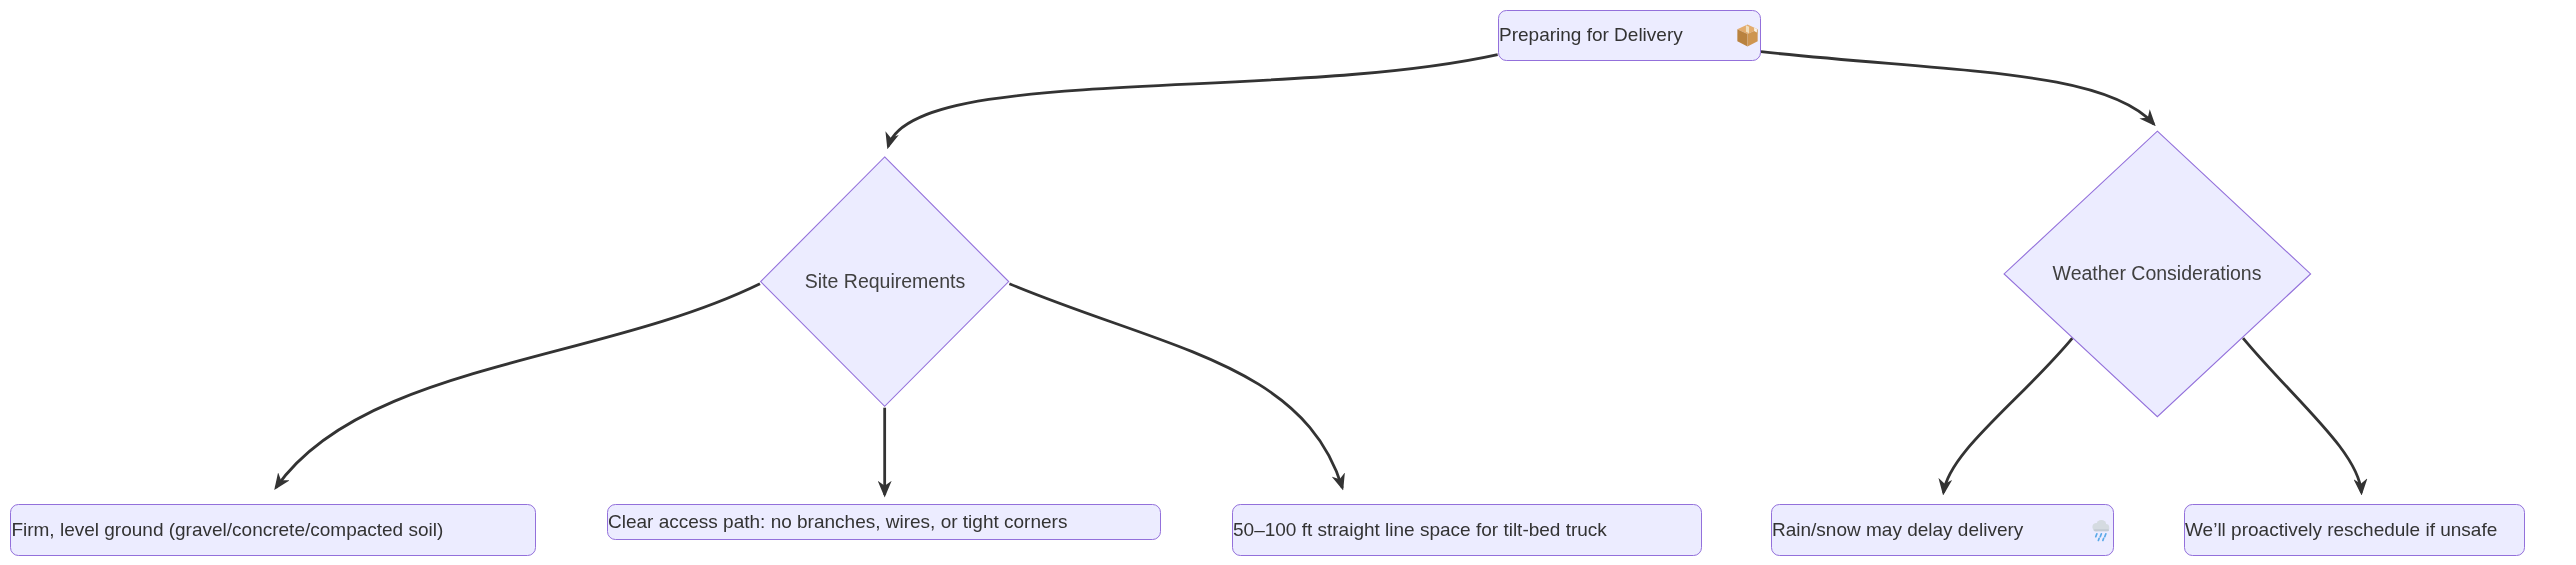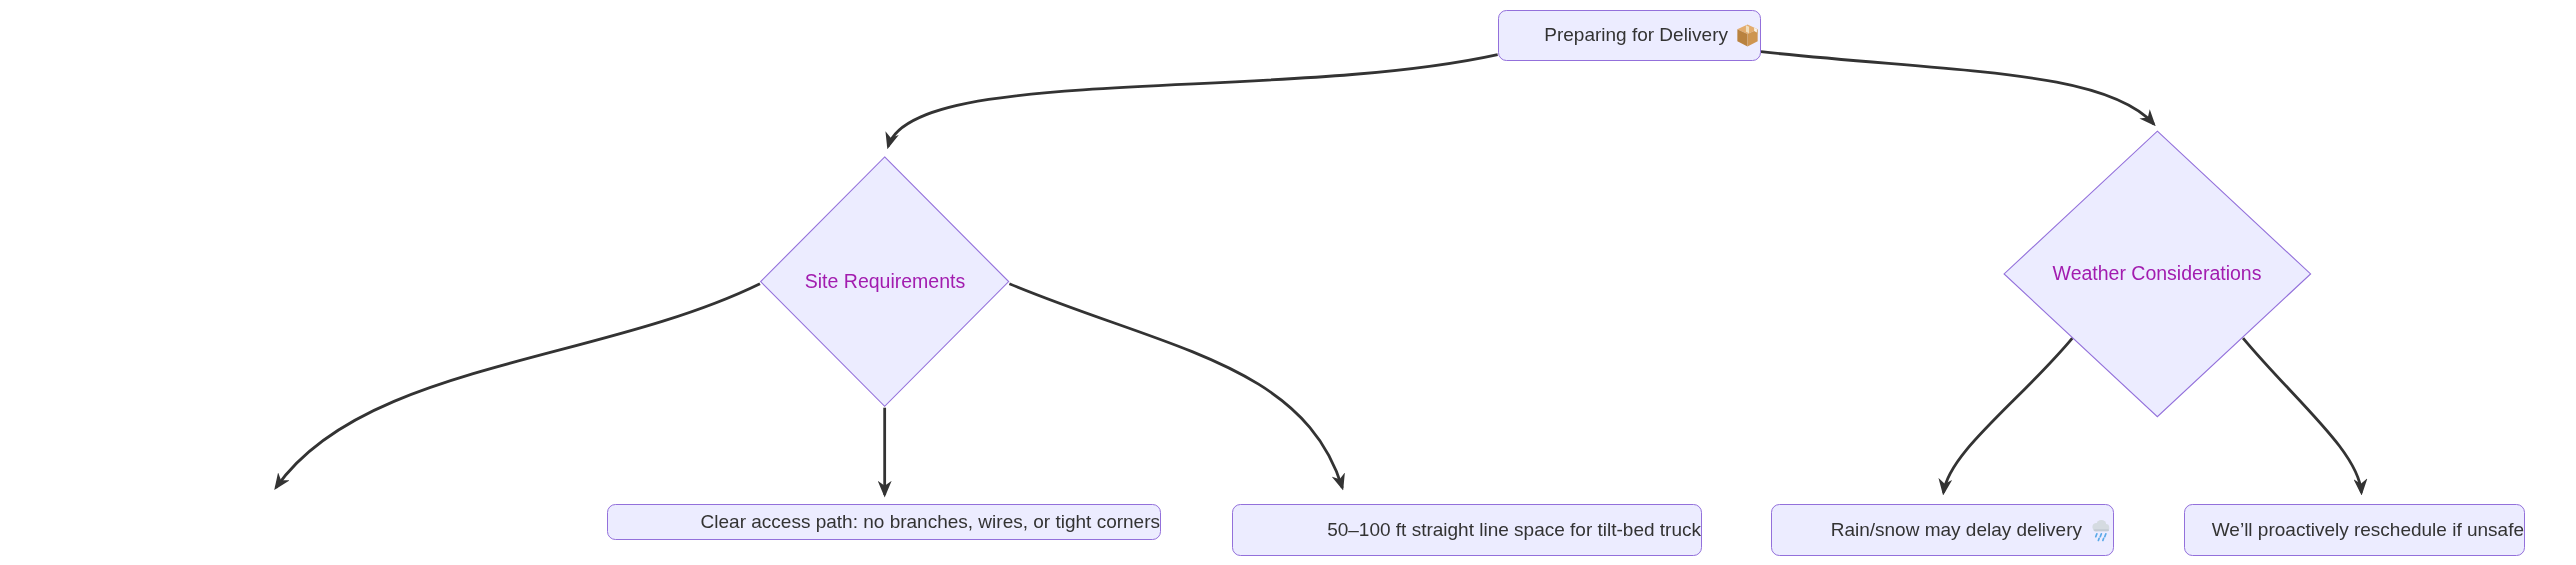"Preparing for Delivery" .node { justify-content: flex-end -> space-between }
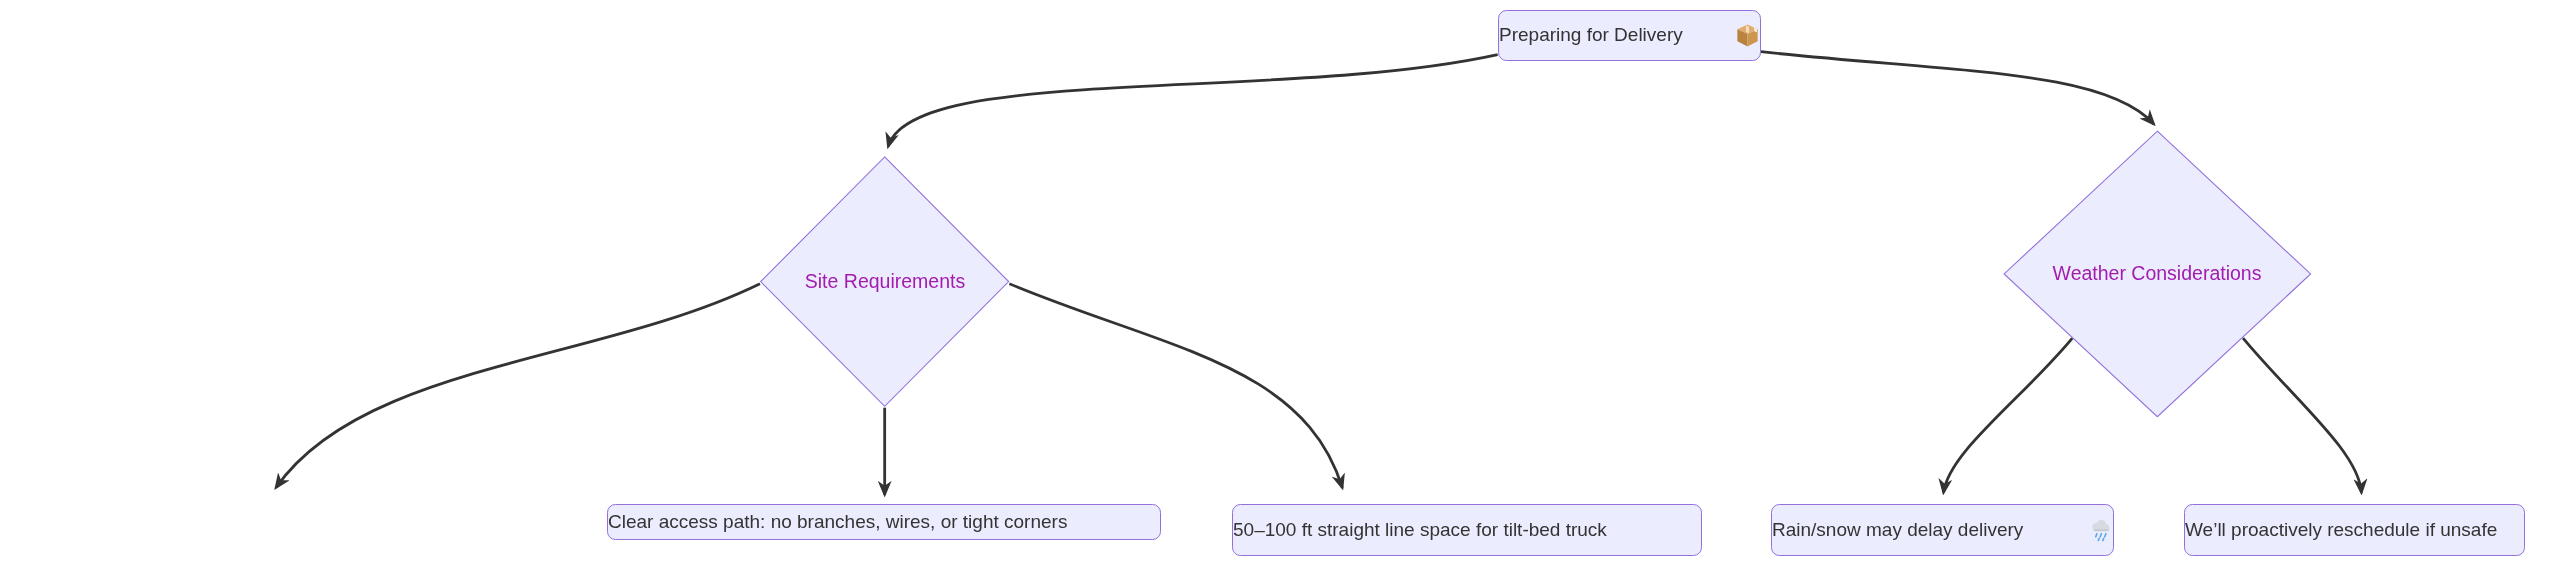"Site Requirements" .diamond-label { color: #a21caf -> #404040 }
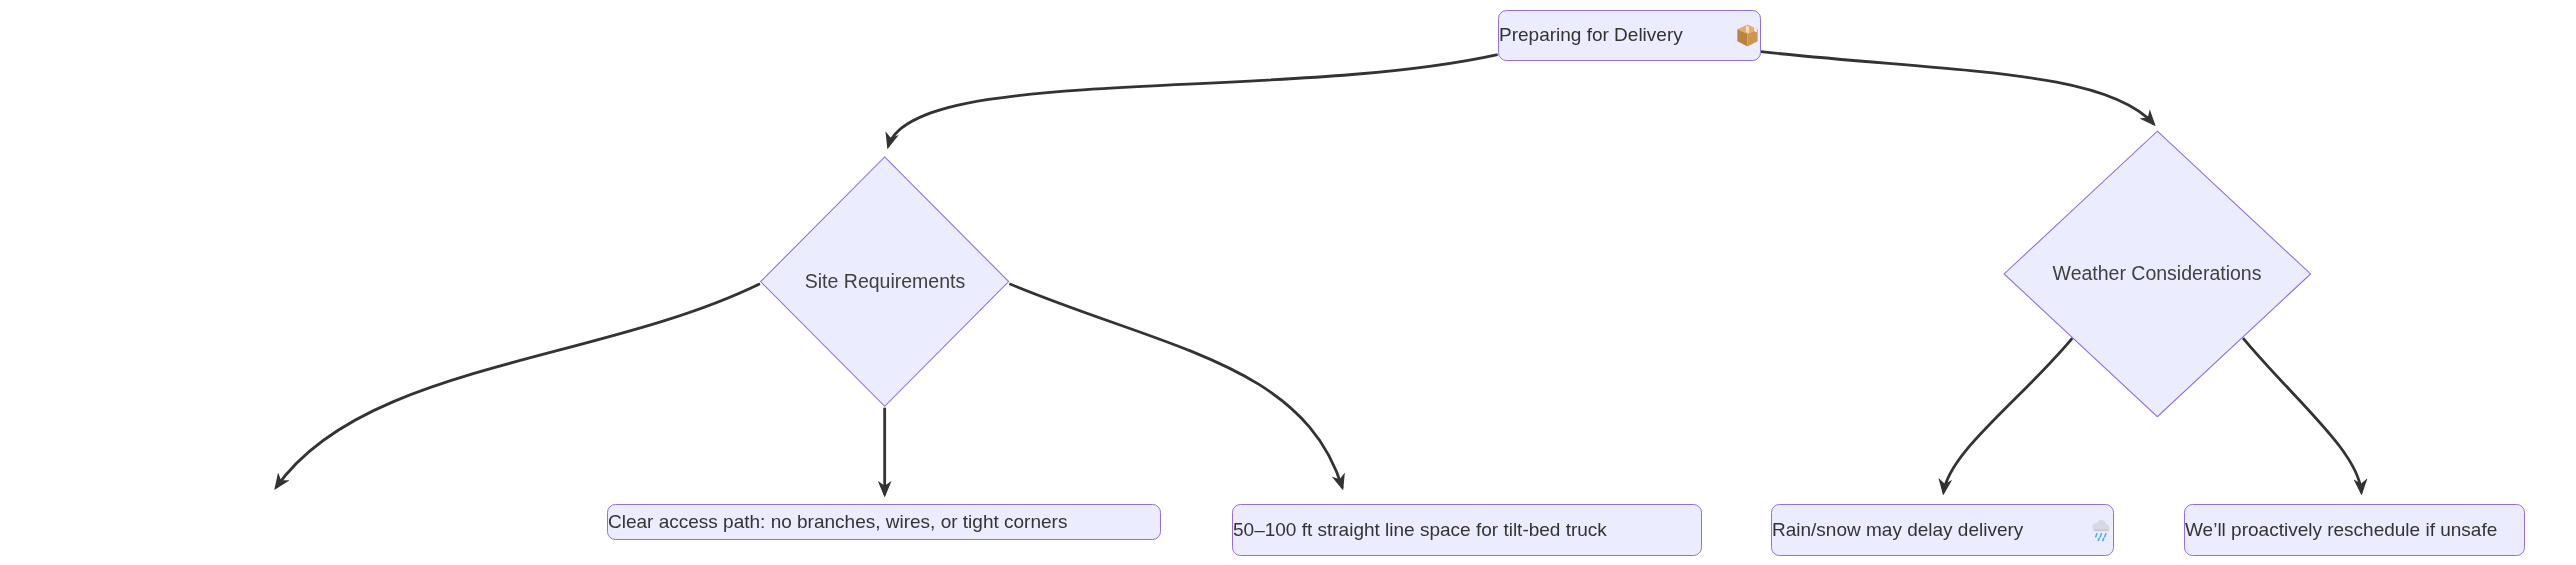"Firm, level ground" div.node { html: none -> <div> <span>Firm, level ground (gravel/concrete/compacted soil)</span> </div> }
